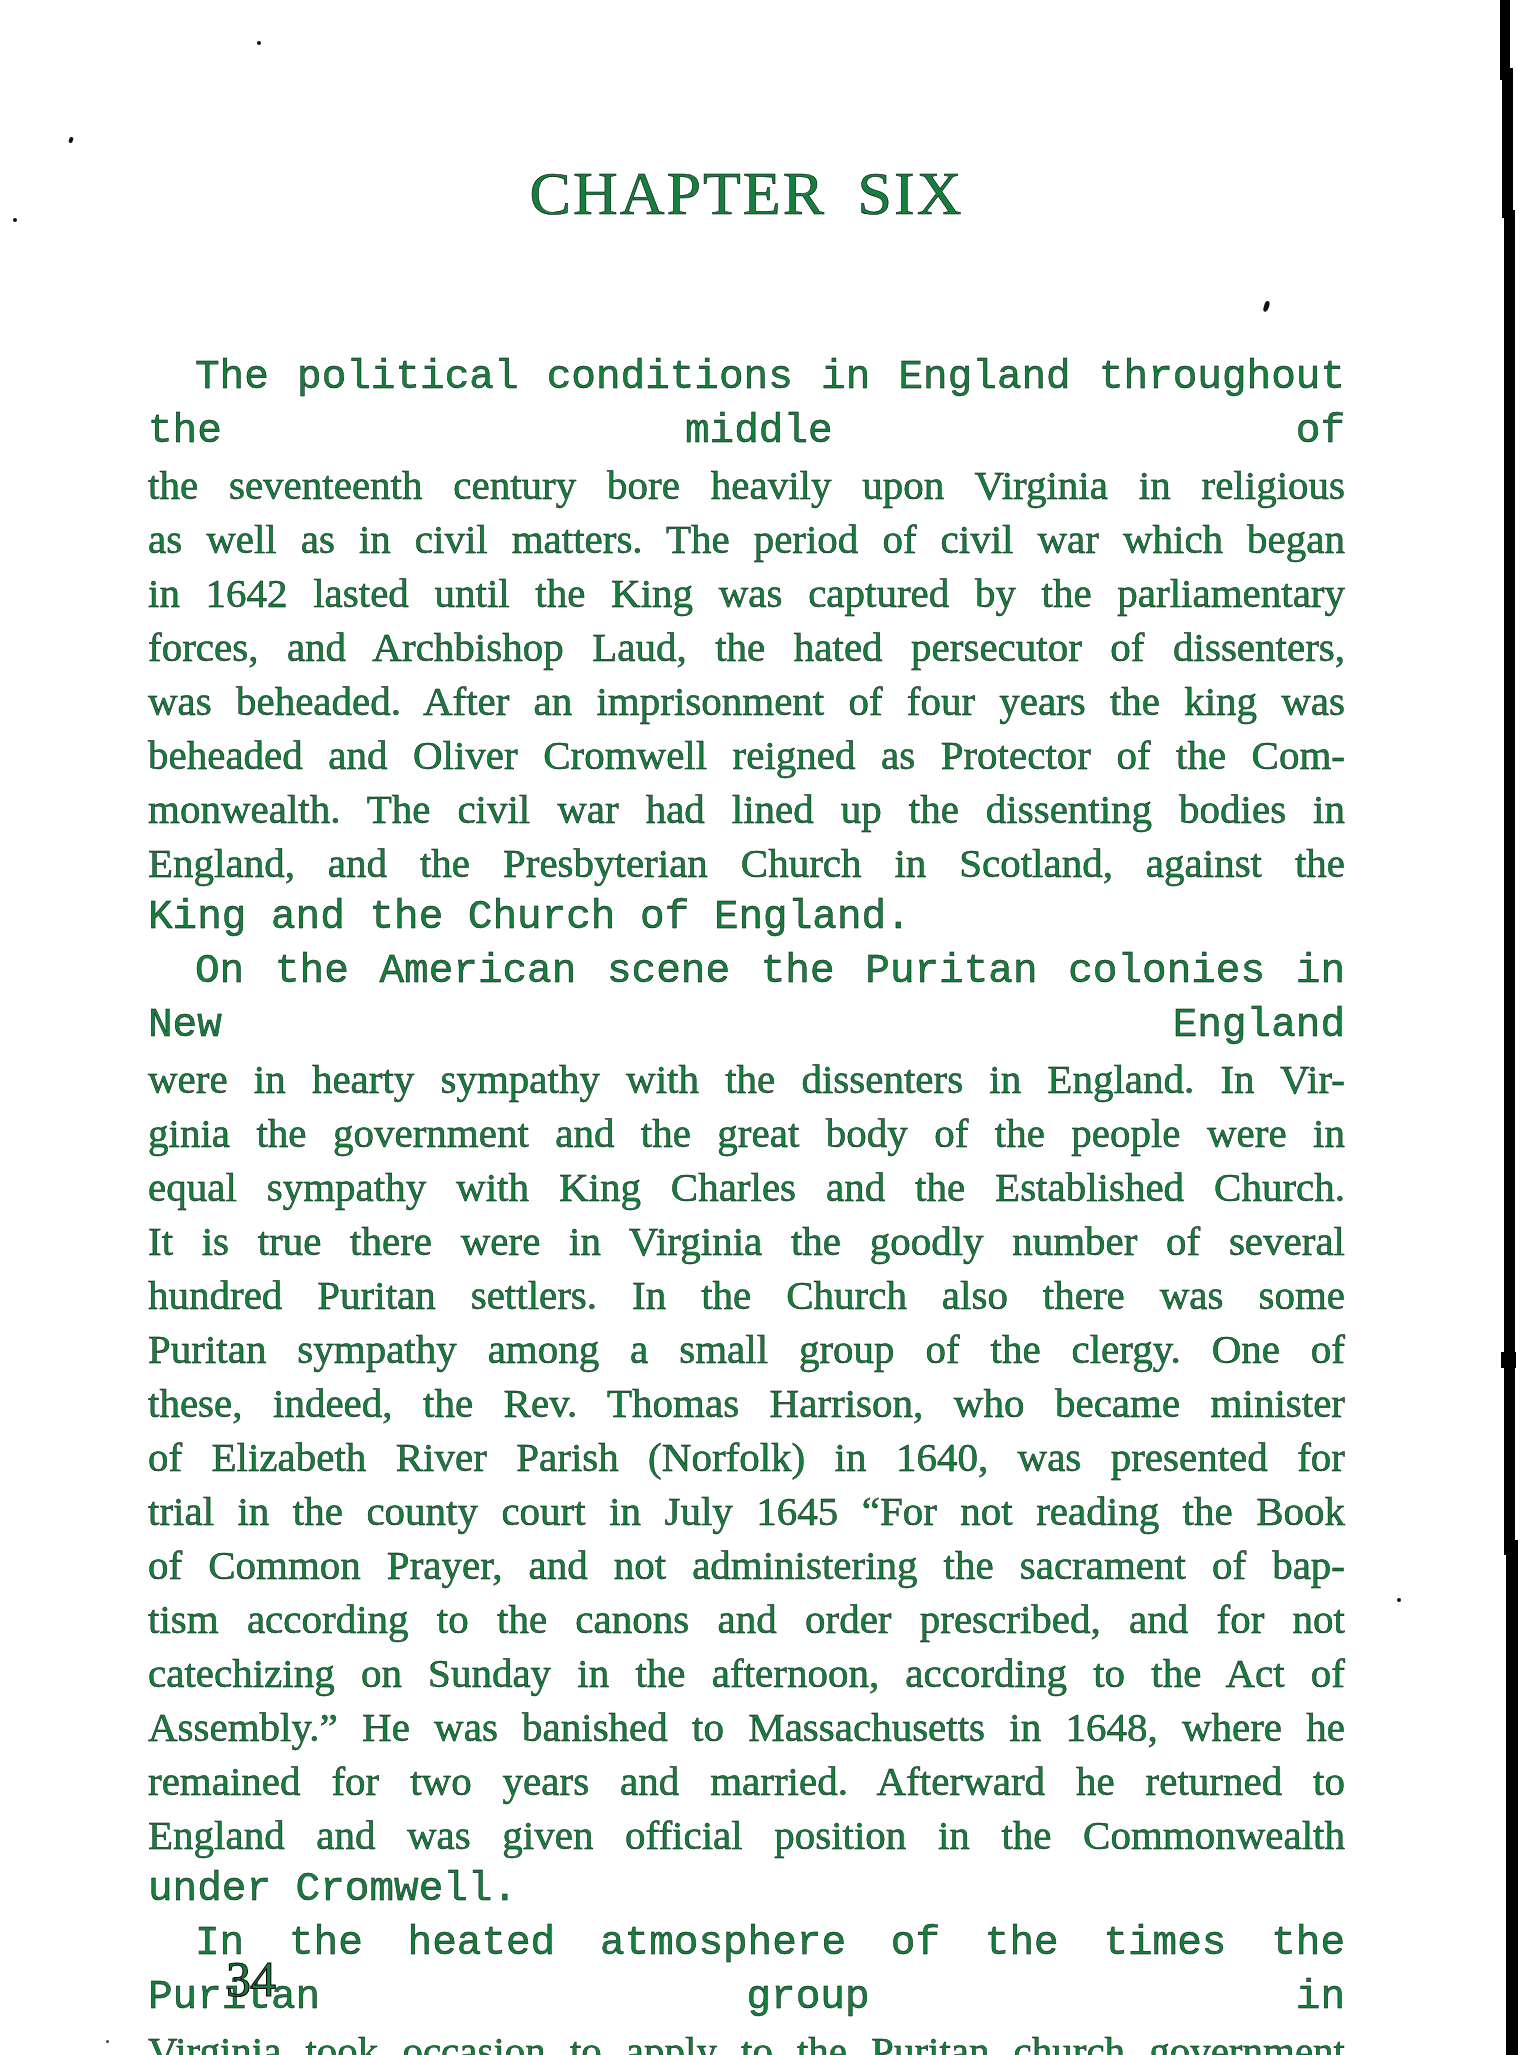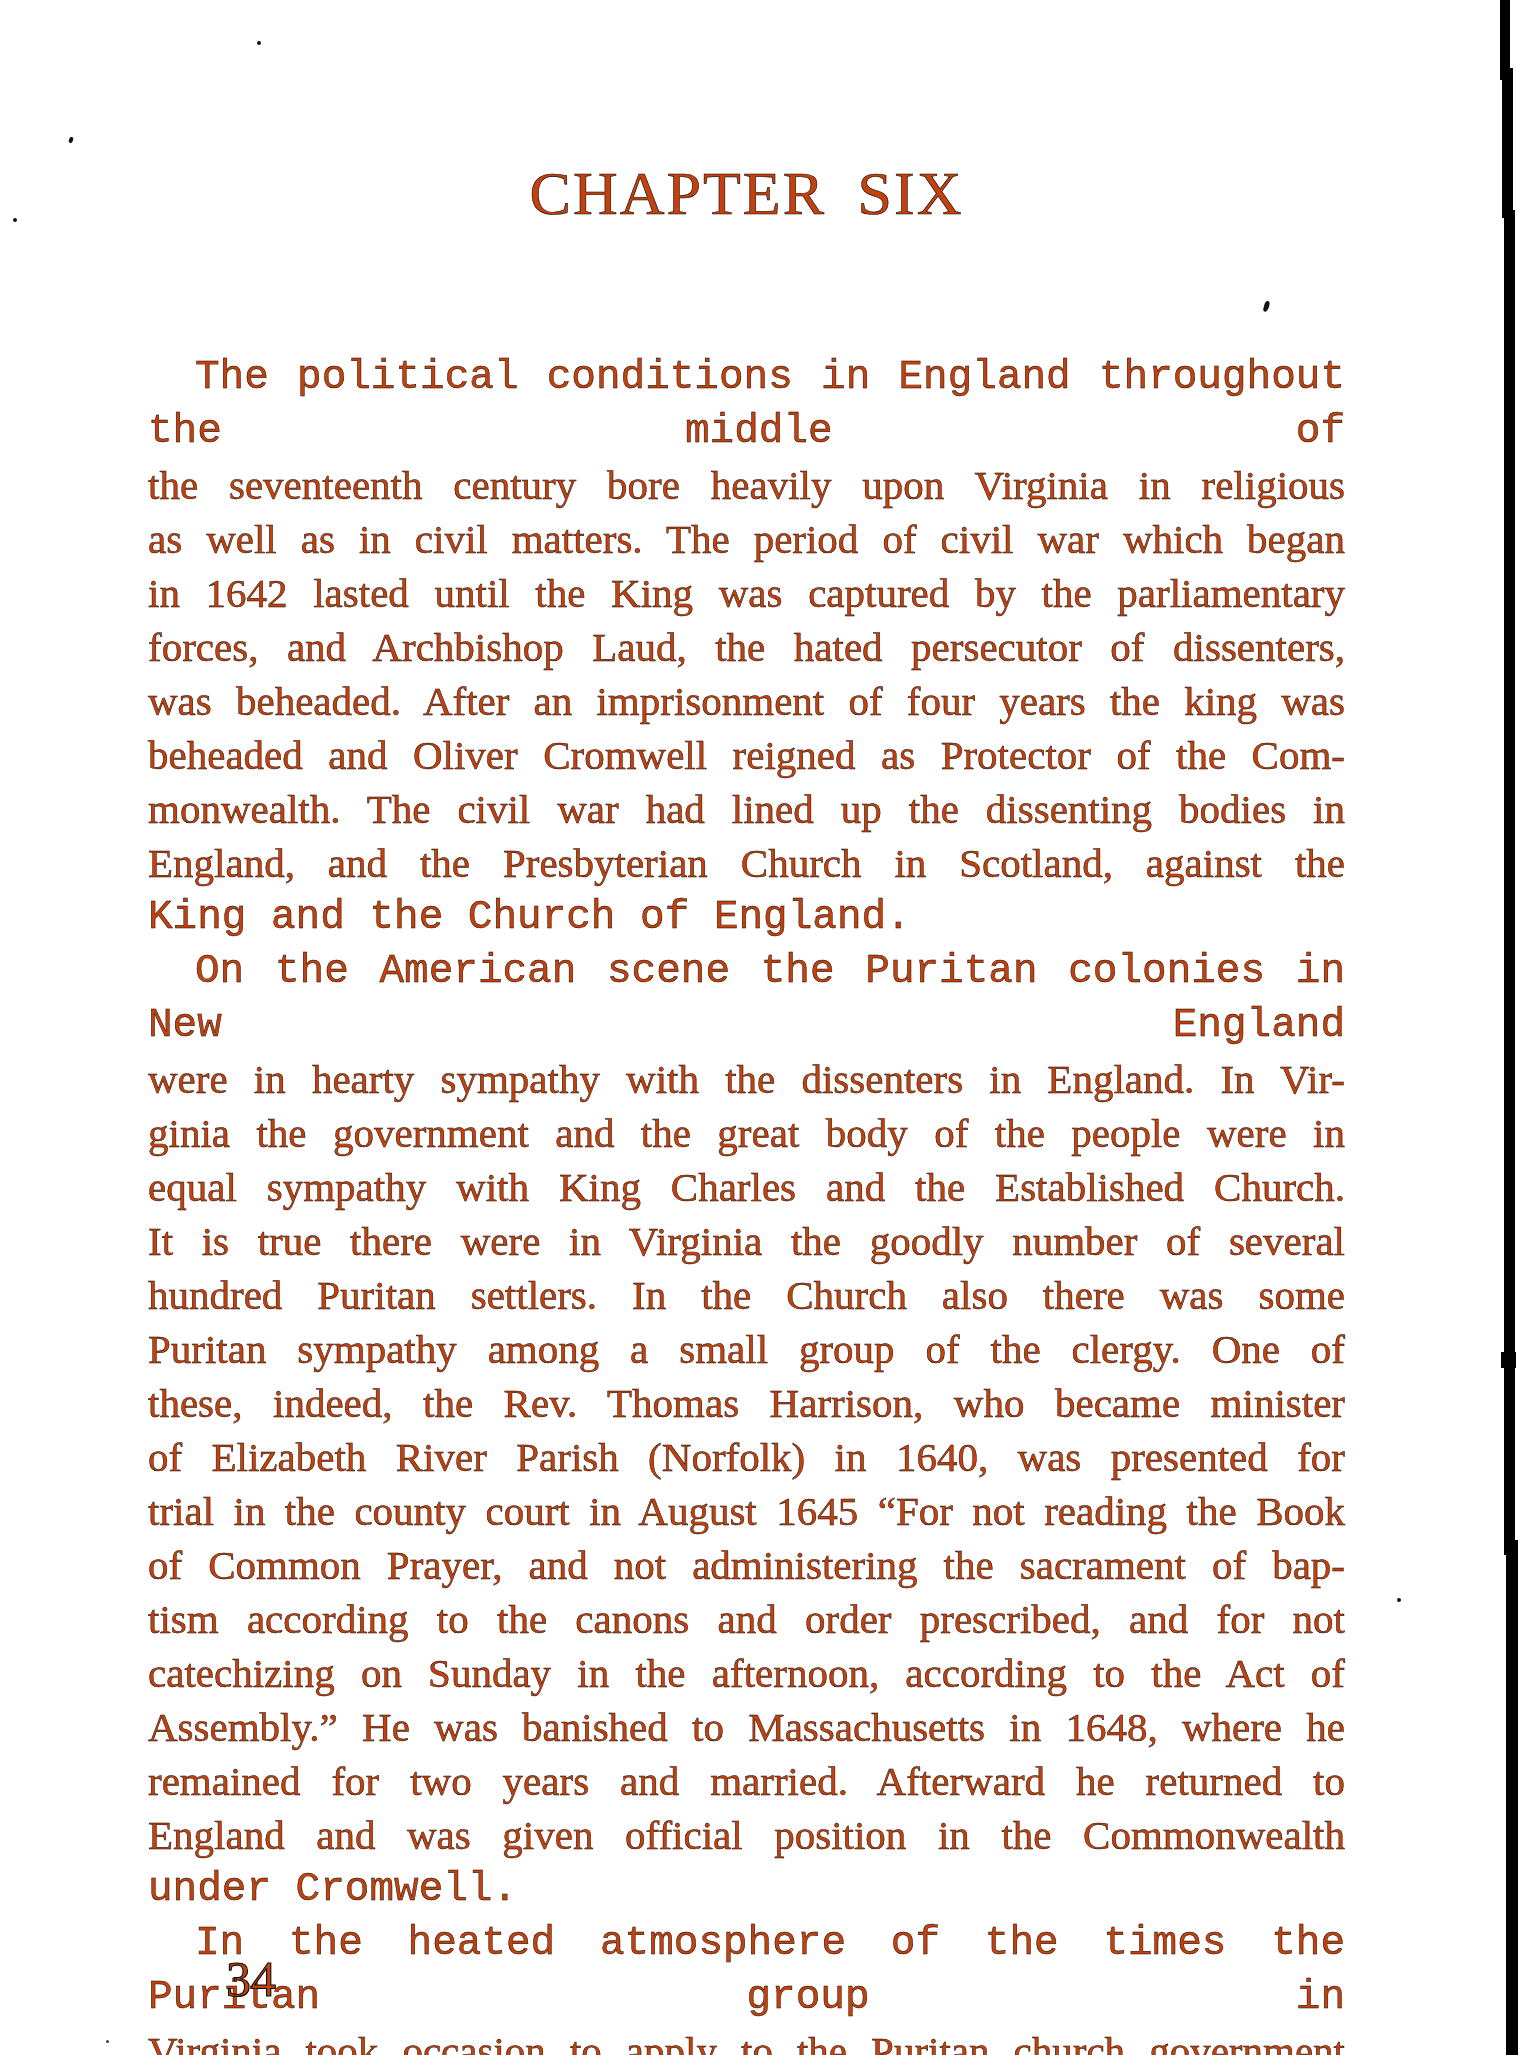"CHAPTER SIX" .page { color: #c2410c -> #15803d }
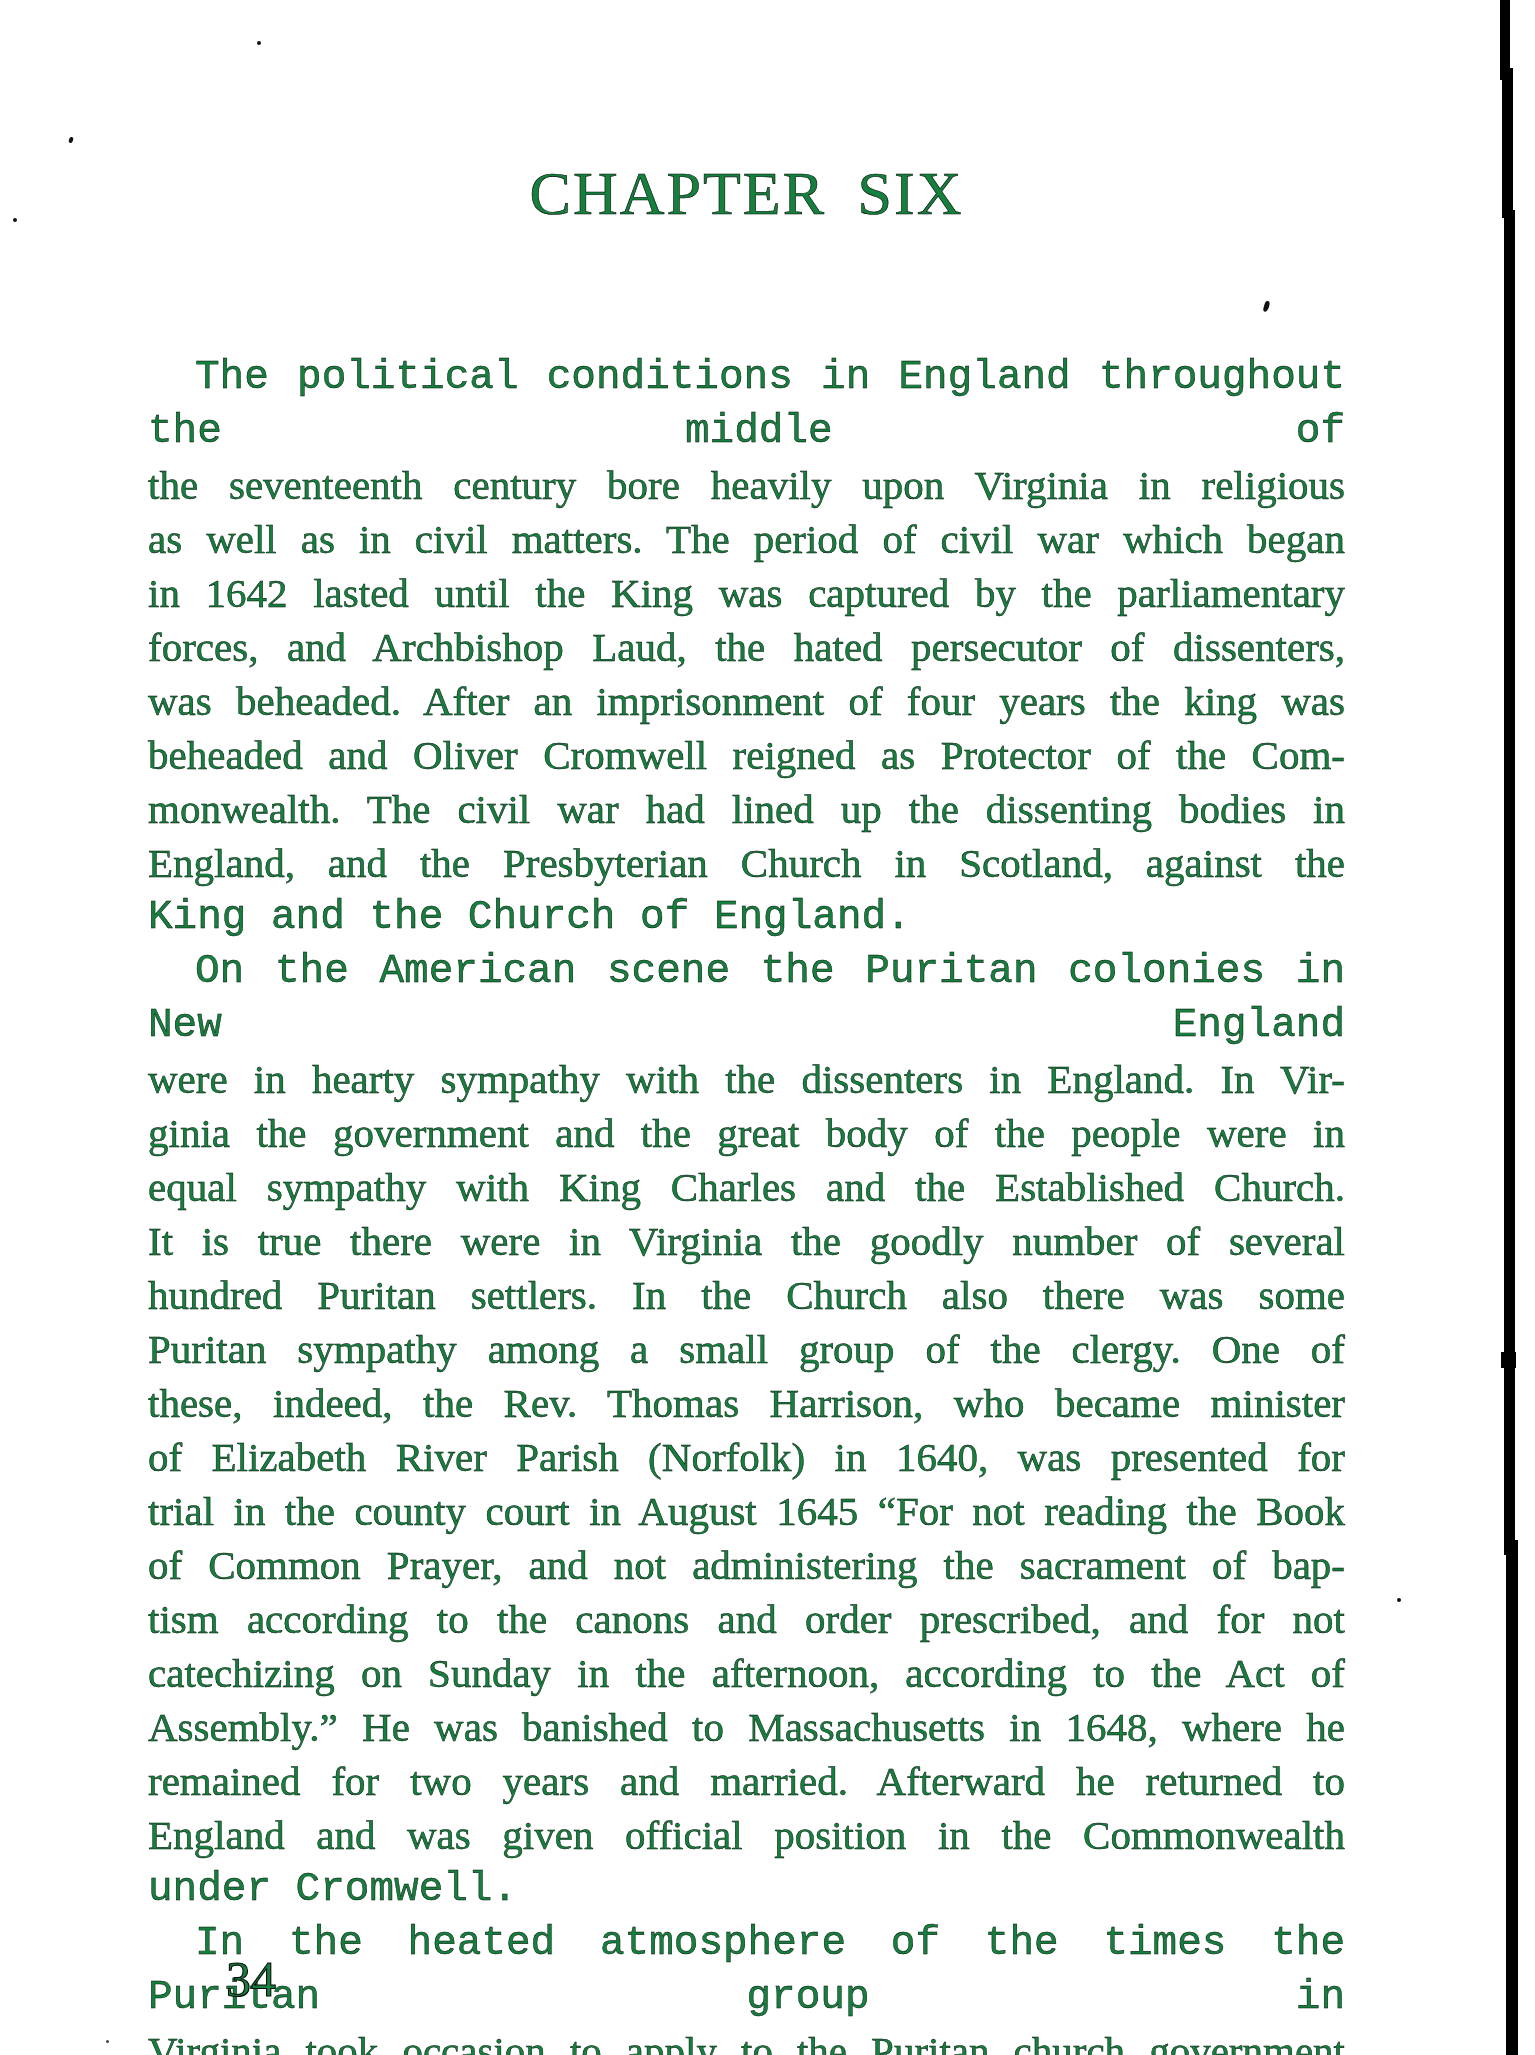"trial in the county court" span.ln { text: August -> July }
